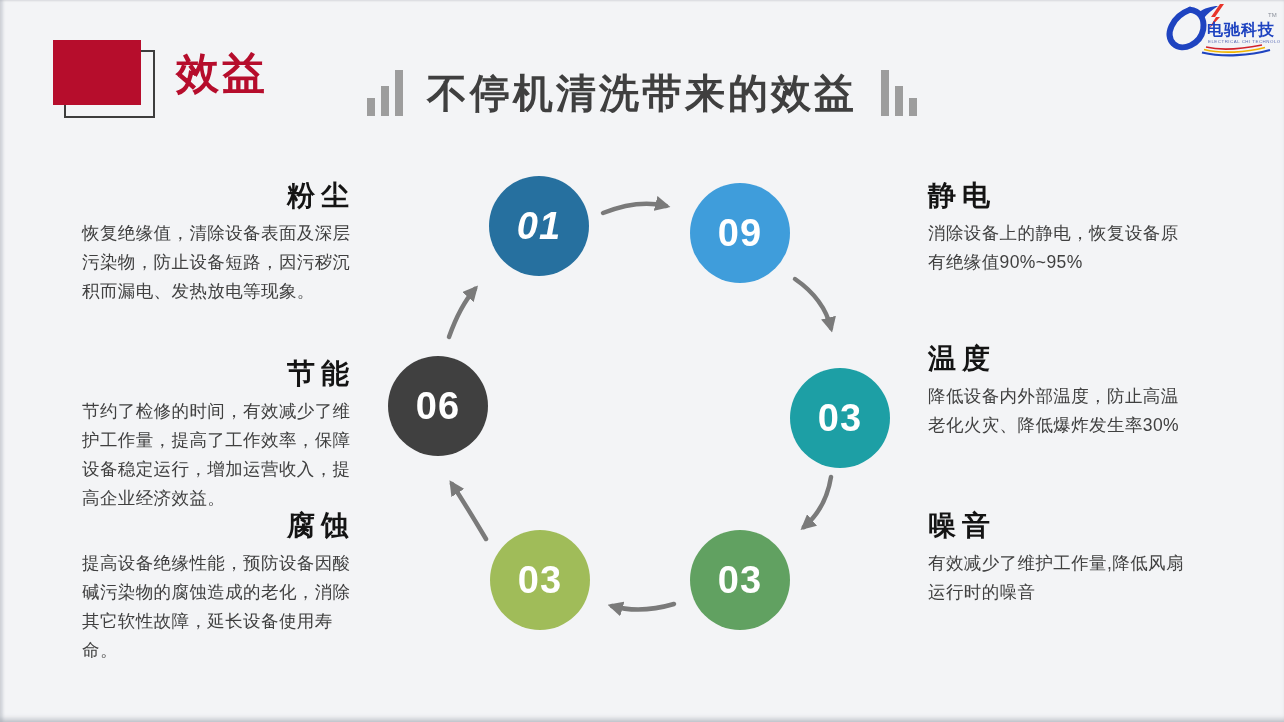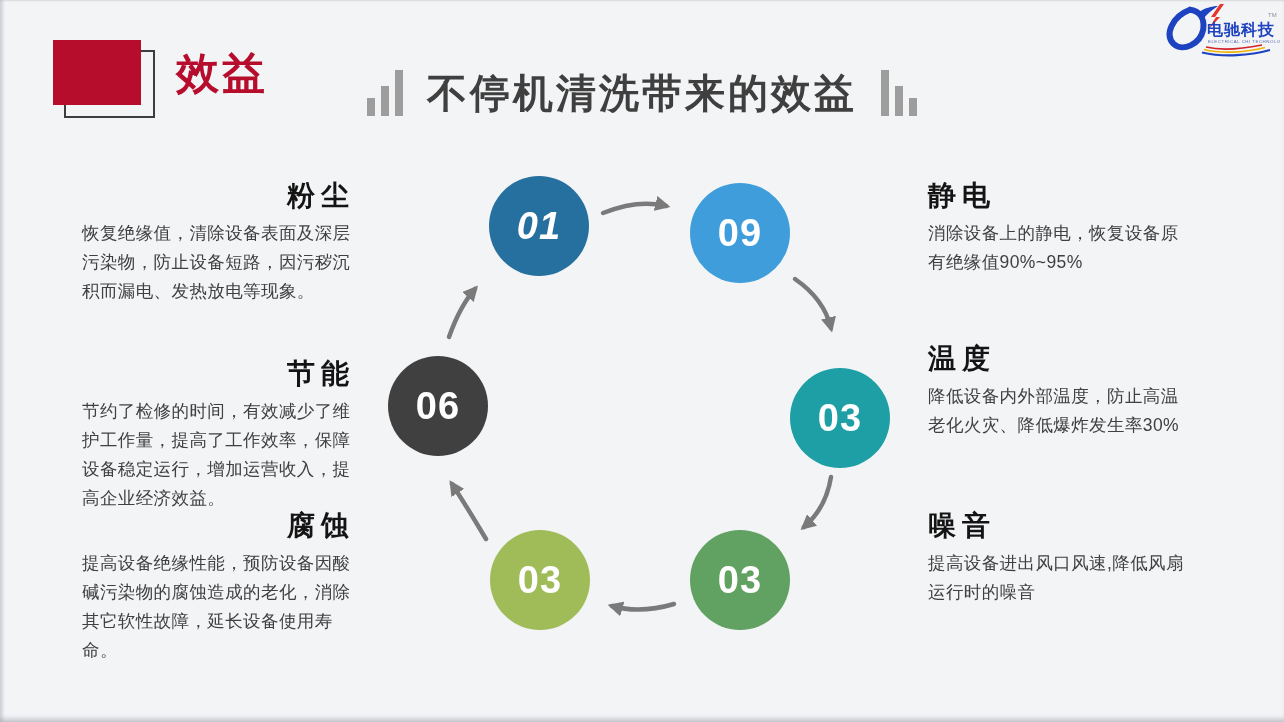"提高设备进出风口风速,降低风扇运行时的噪音" p { text: 提高设备进出风口风速 -> 有效减少了维护工作量 }
